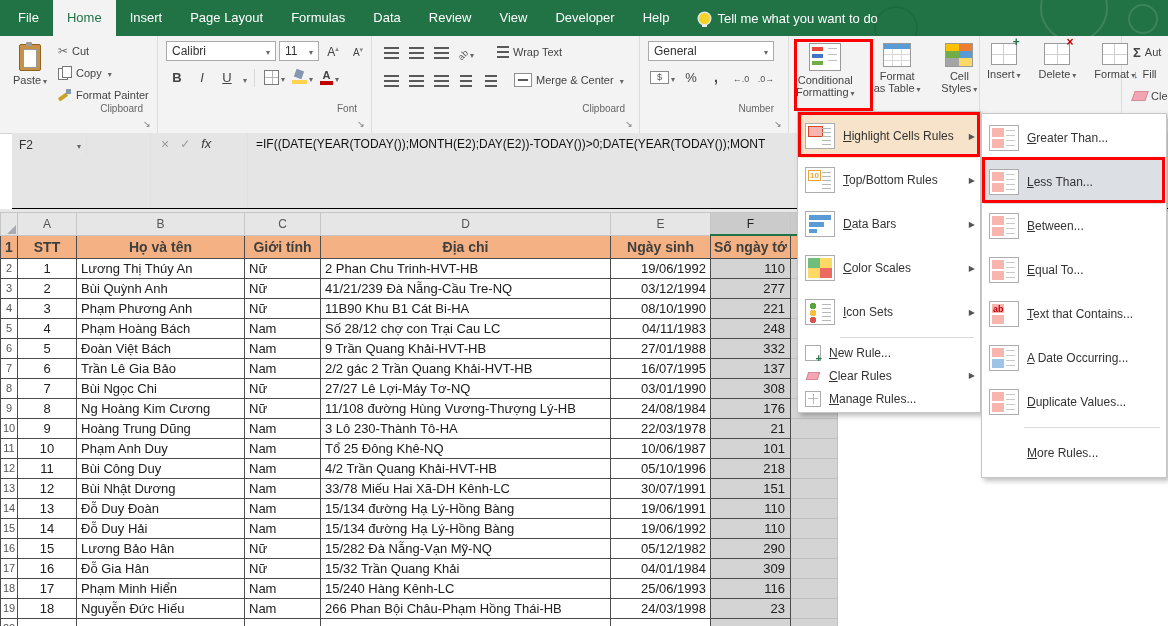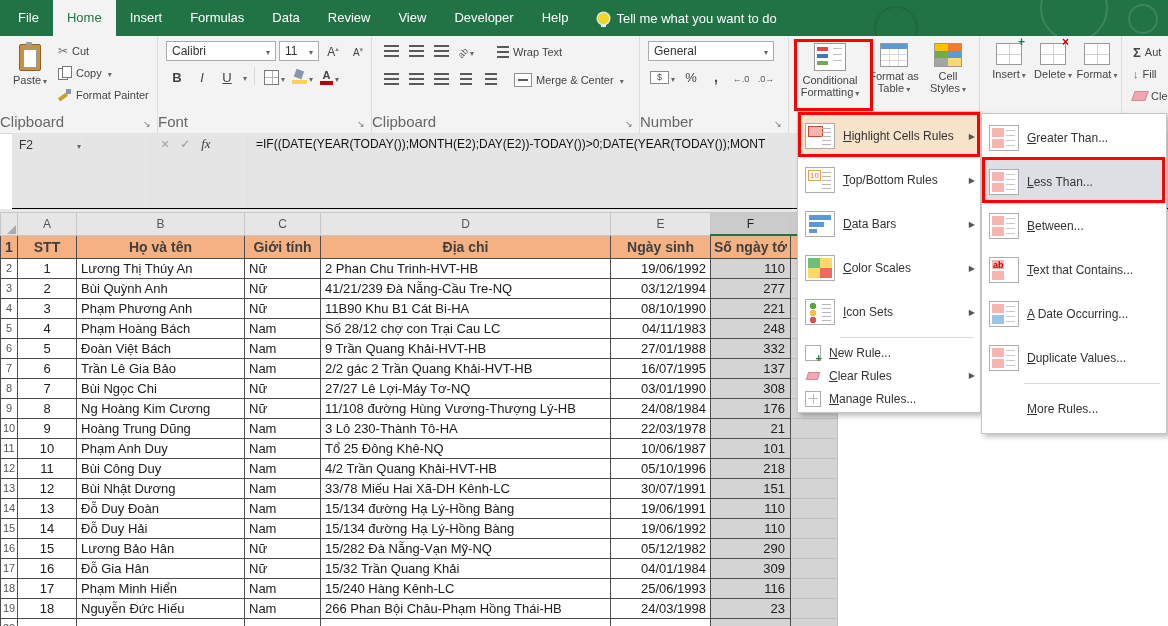"Page Layout" div.tab { html: none -> <div>Page Layout</div> }
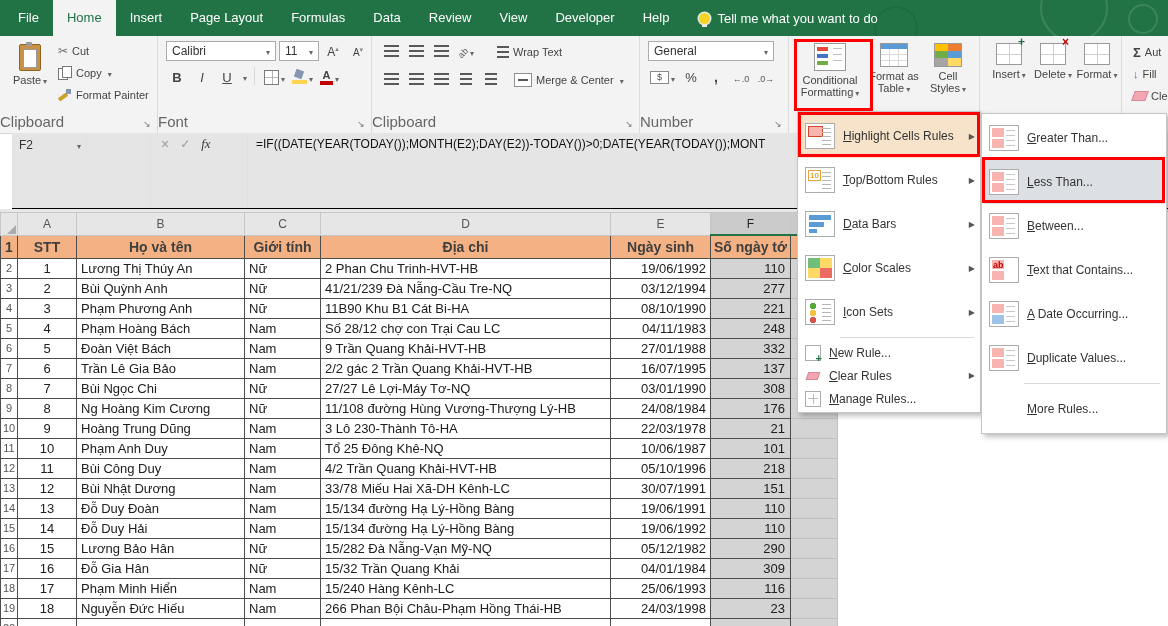"Calibri" .frow { align-items: flex-start -> flex-end }
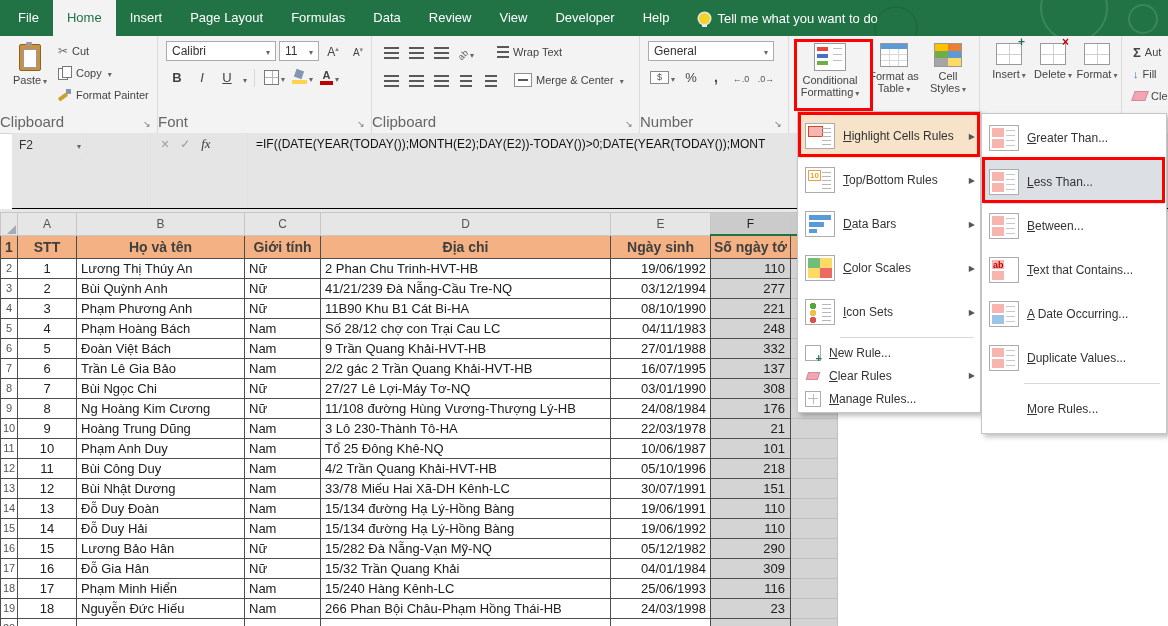"Conditional Formatting" .bigrow { gap: 0 -> 18px }
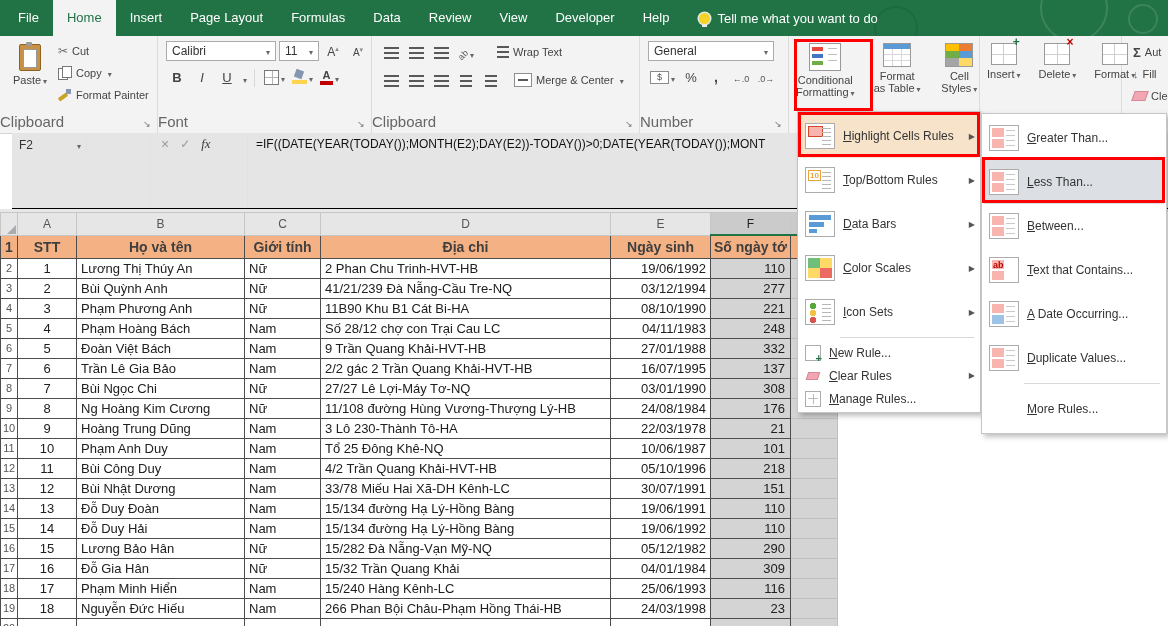"Clipboard" .gname { bottom: 3px -> 19px; font-size: 15px -> 10px; text-align: left -> right }
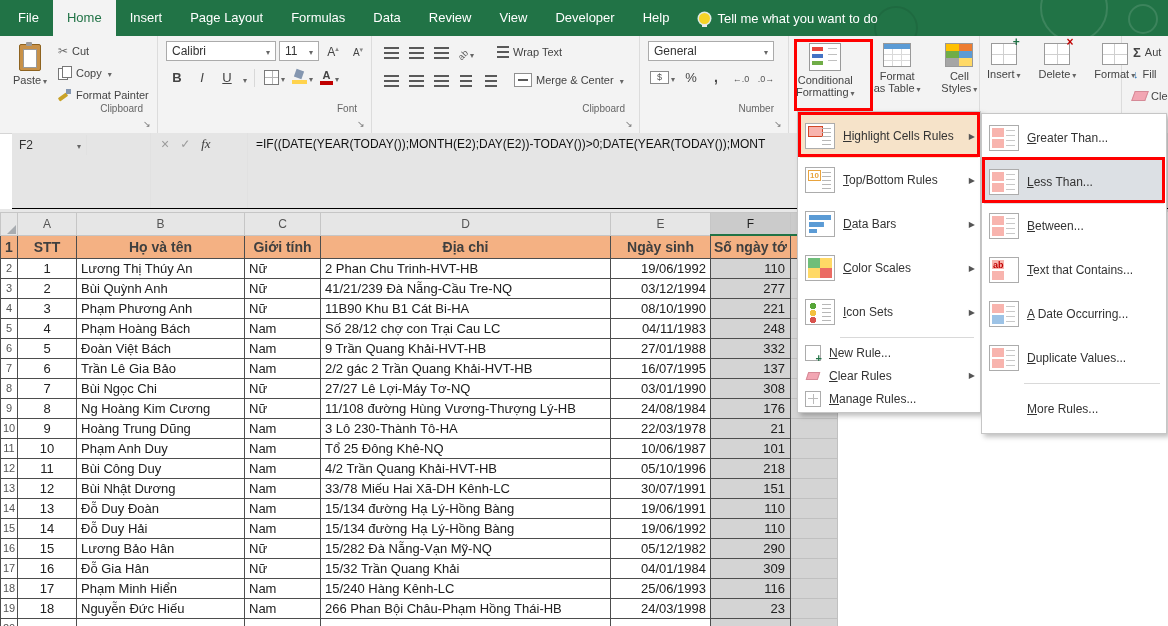"fx" .fxb.fx { font-family: Liberation Serif, serif -> Liberation Sans, sans-serif }
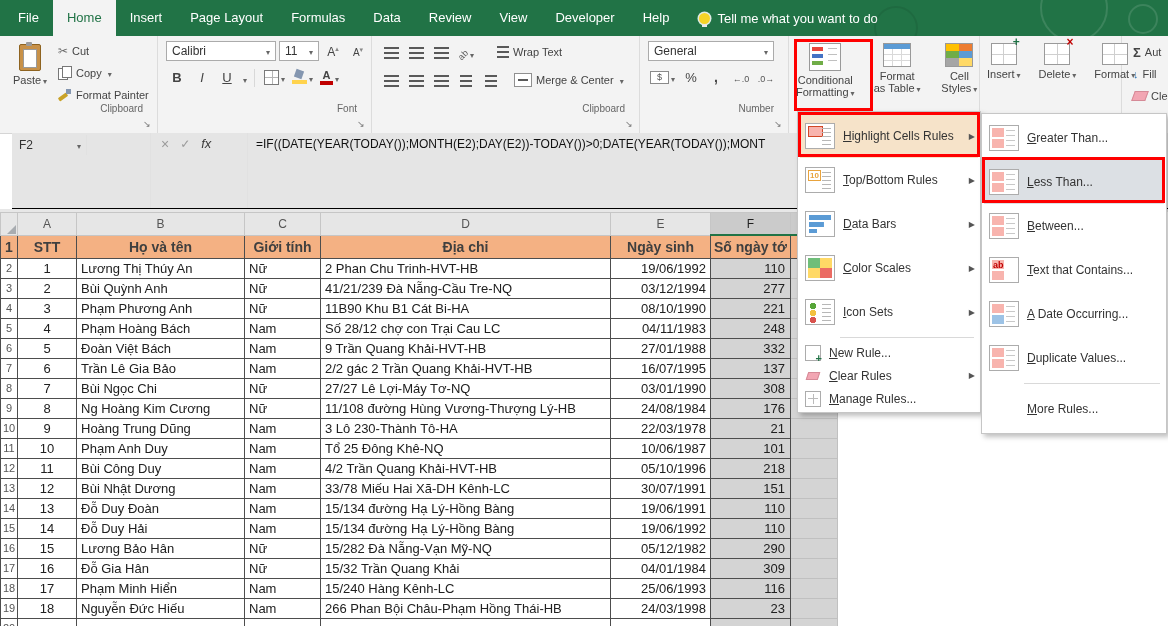"Equal To..." div.mi { html: none -> <div> <span></span> <span>Equal To...</span> </div> }
